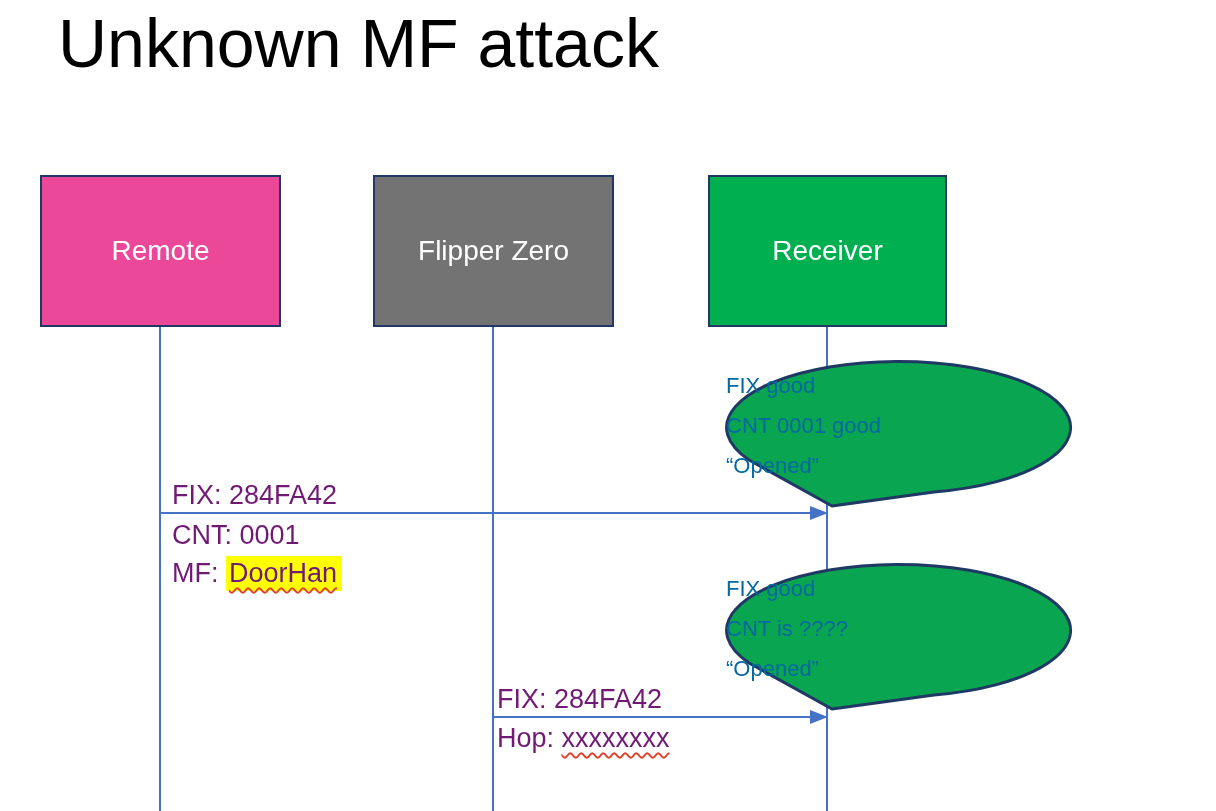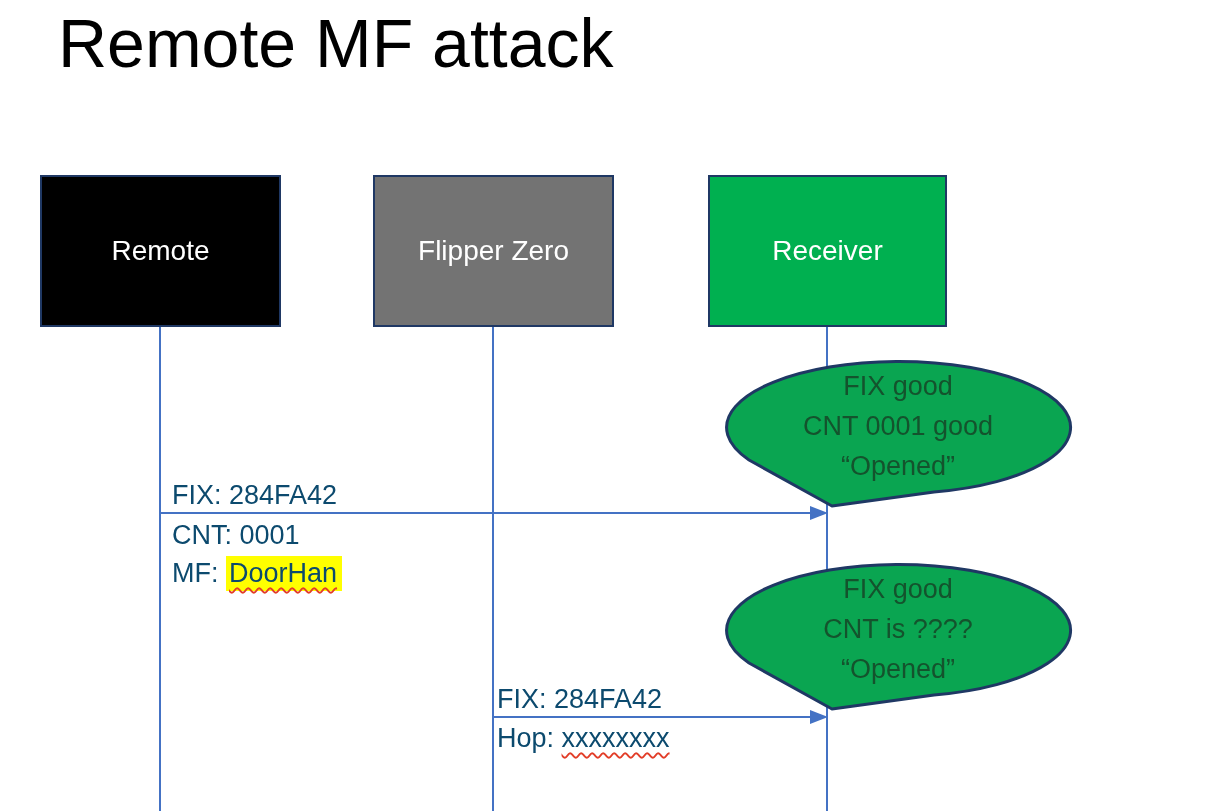"Remote MF attack" div.title { text: Remote -> Unknown }
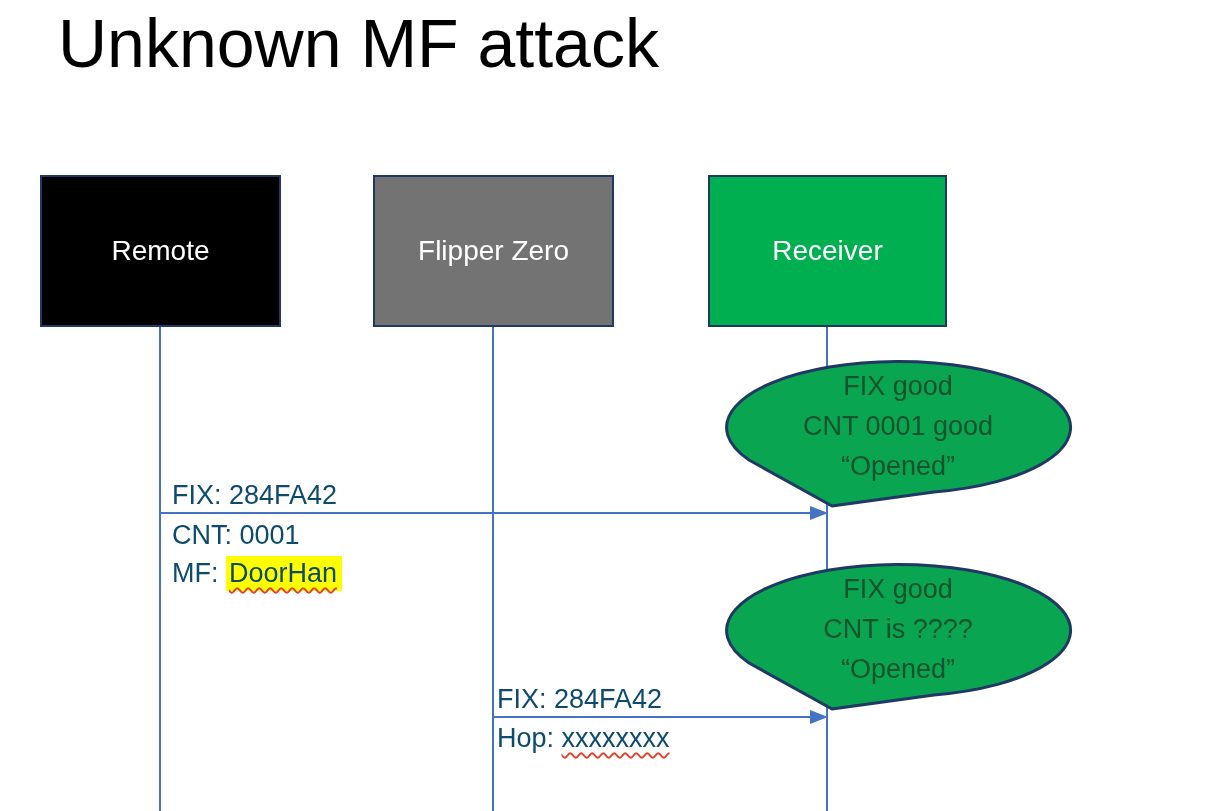"Remote" #actor-remote { background: #000000 -> #ec4899 }
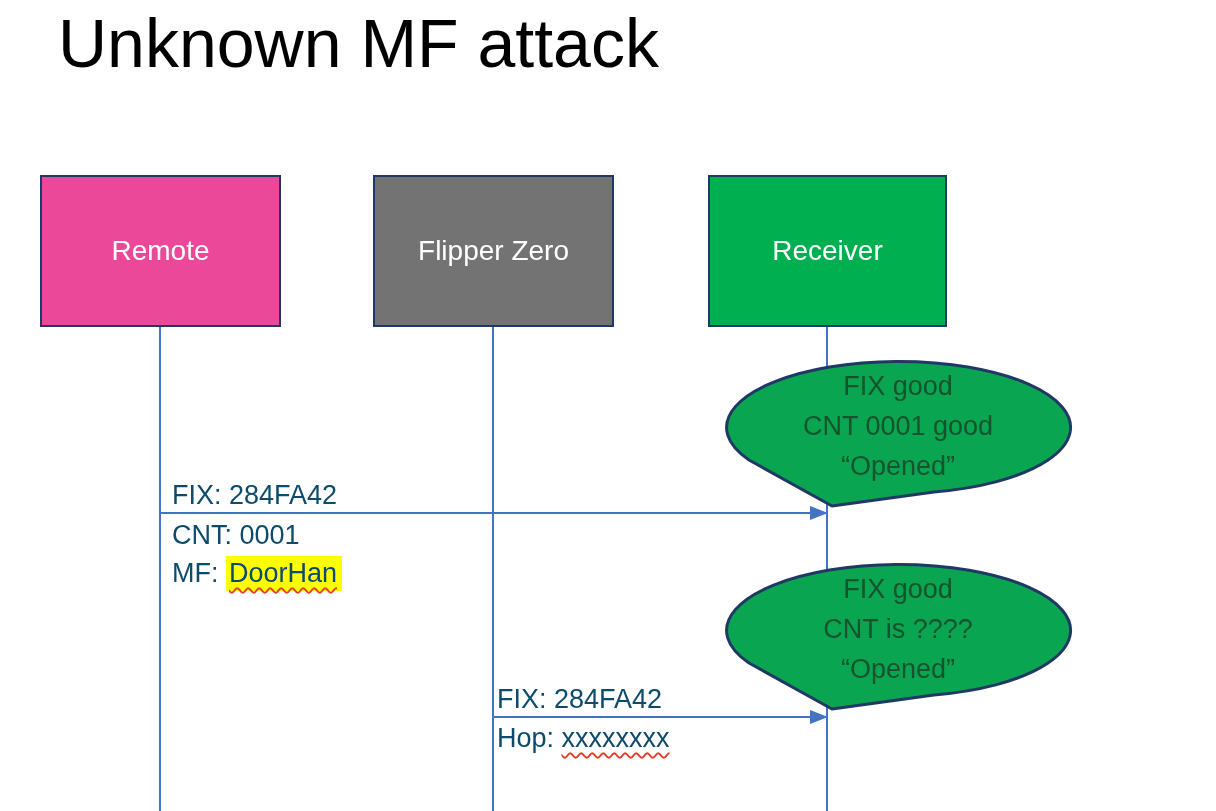"FIX good" .callout-text { color: #14532d -> #0369a1; font-size: 27px -> 22px; text-align: center -> left }
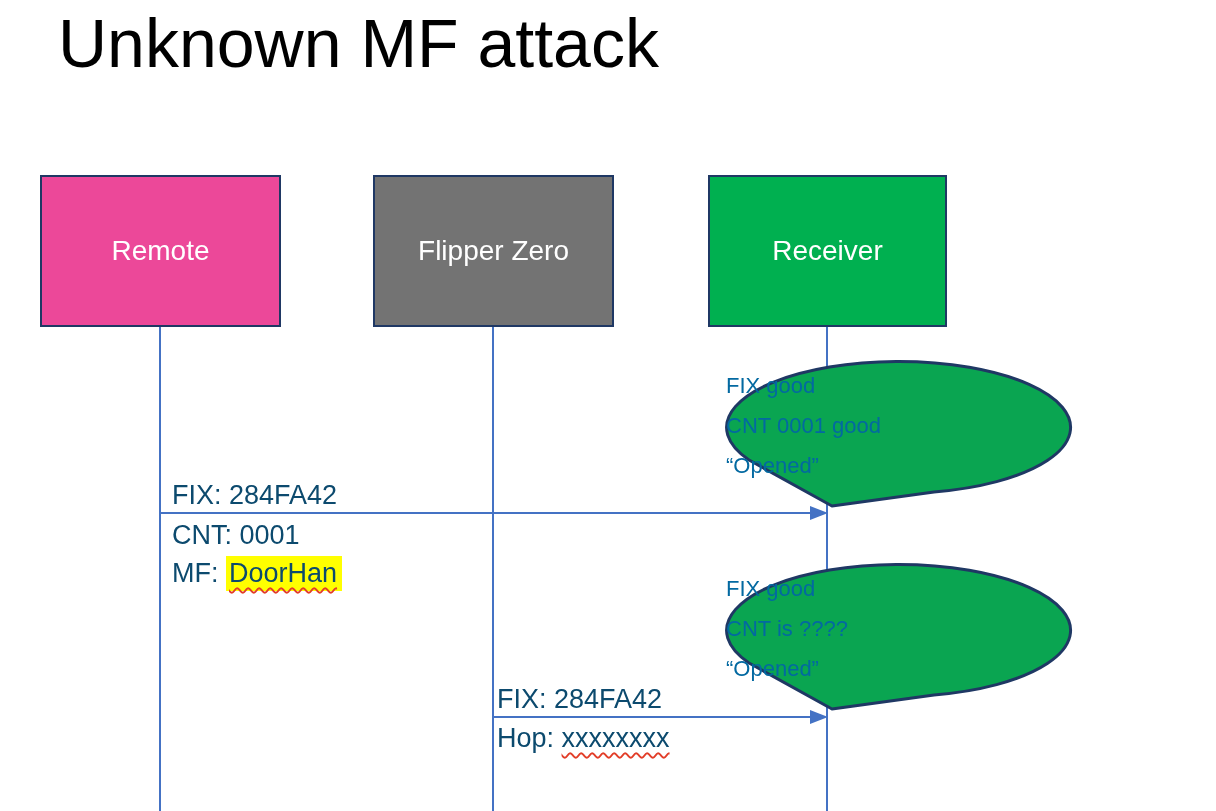"FIX: 284FA42" .msg-line { color: #0c4a6e -> #701a75 }
